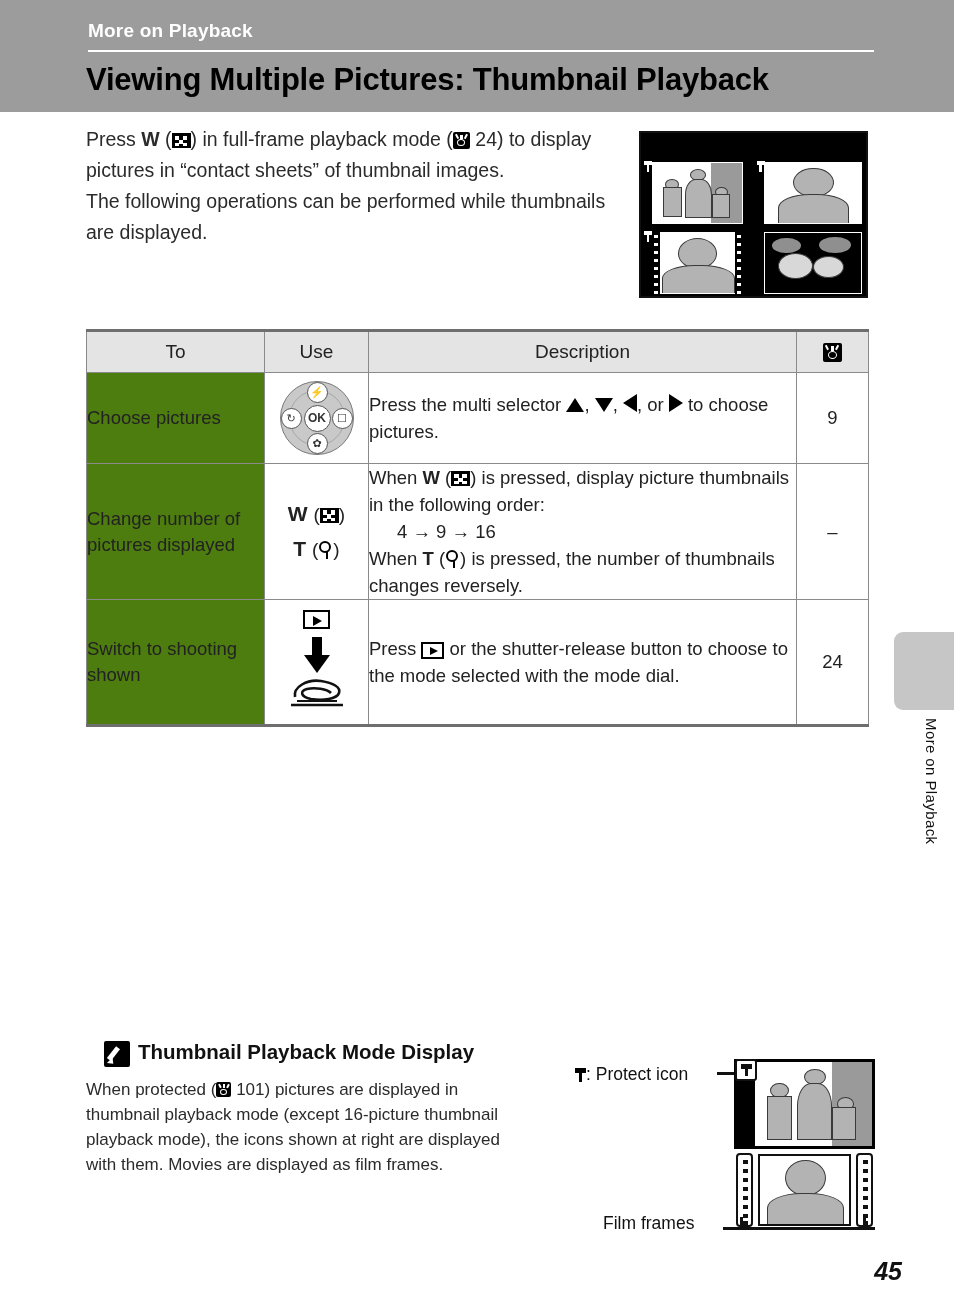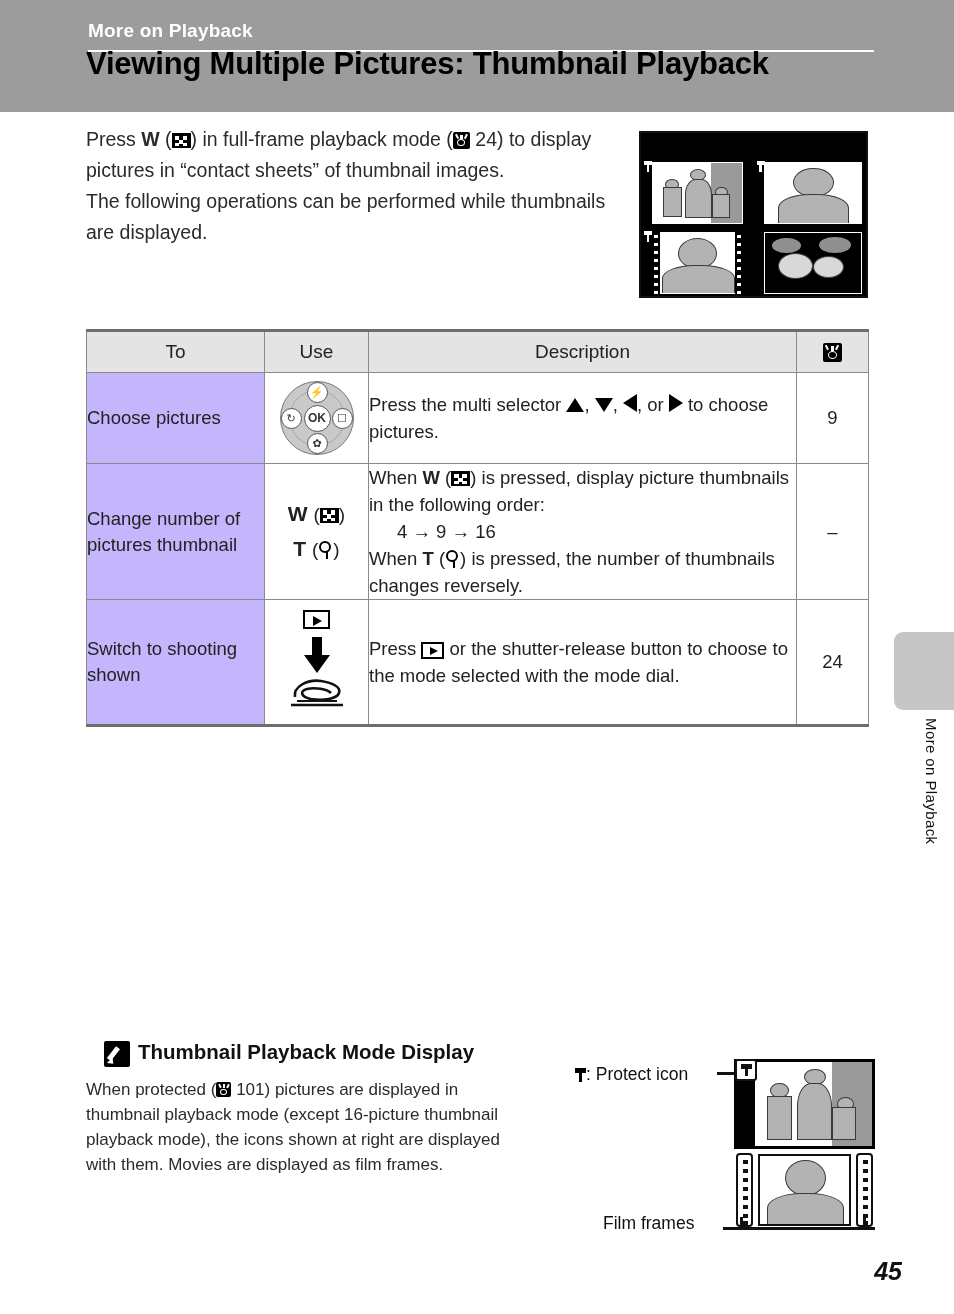"Viewing Multiple Pictures: Thumbnail" .page-title { top: 46px -> 62px }
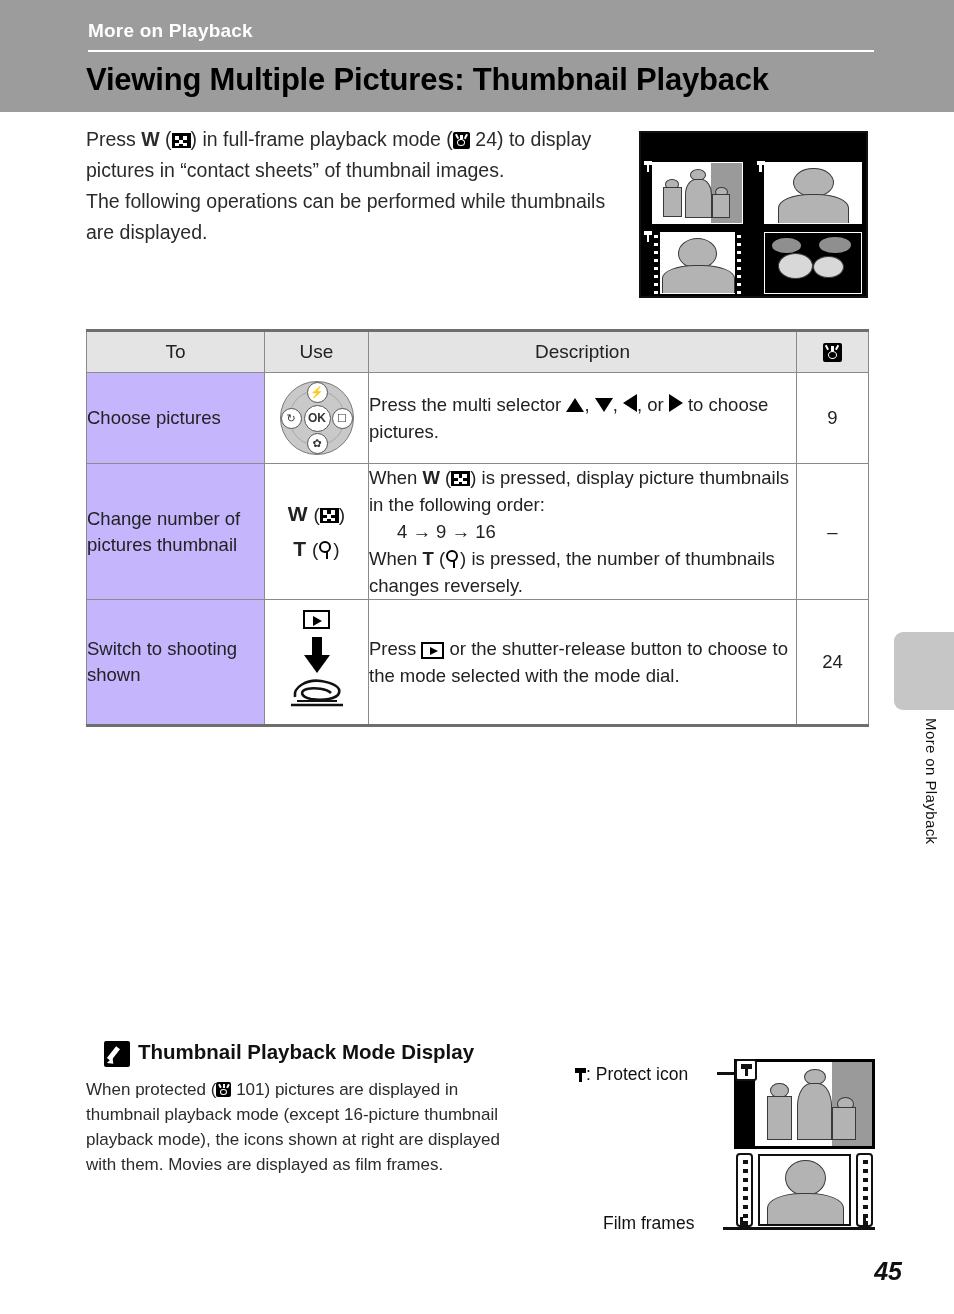"Choose pictures" .cell-to { background: #c4b5fd -> #4d7c0f }
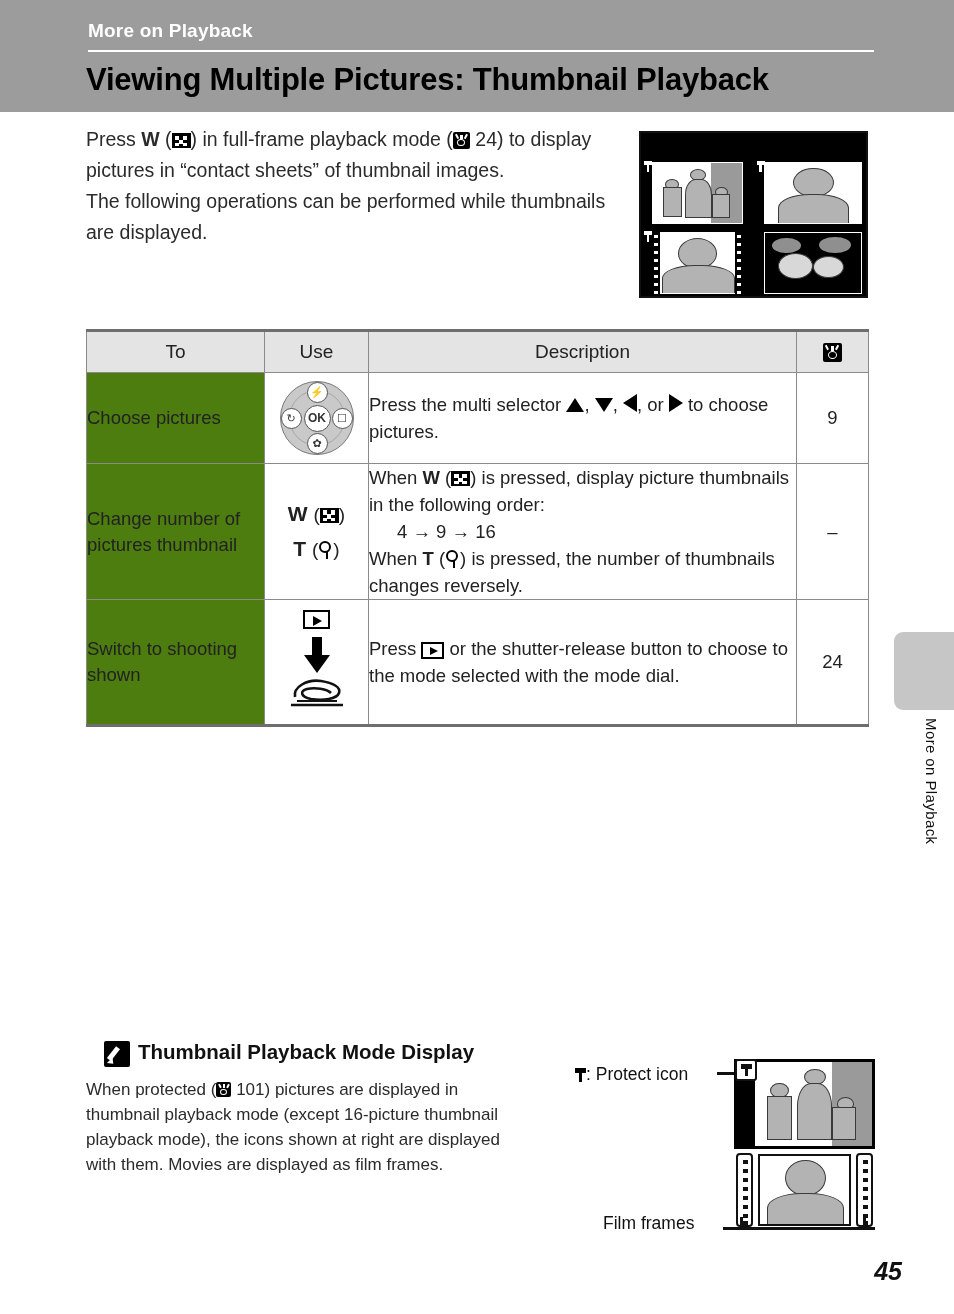"Change number of pictures thumbnail" td.cell-to { text: thumbnail -> displayed }
